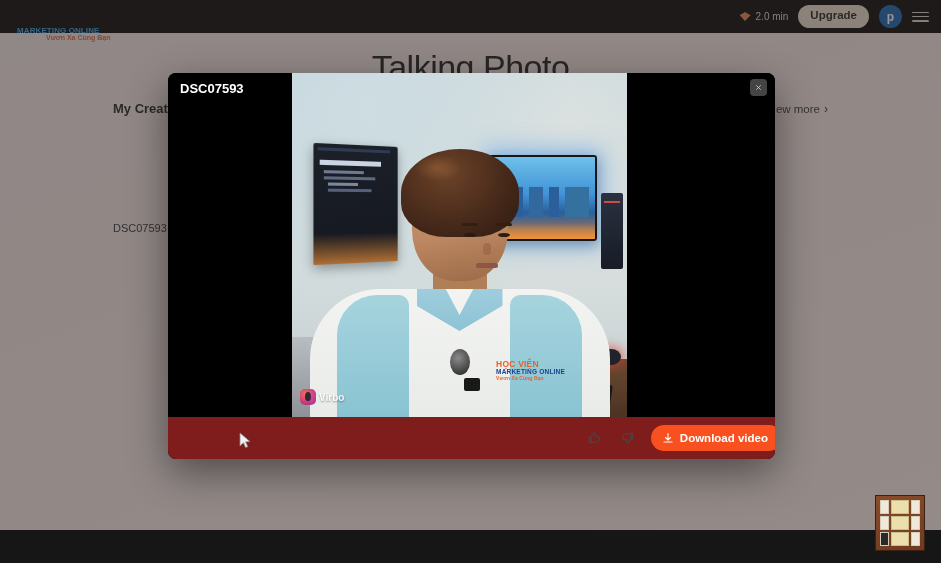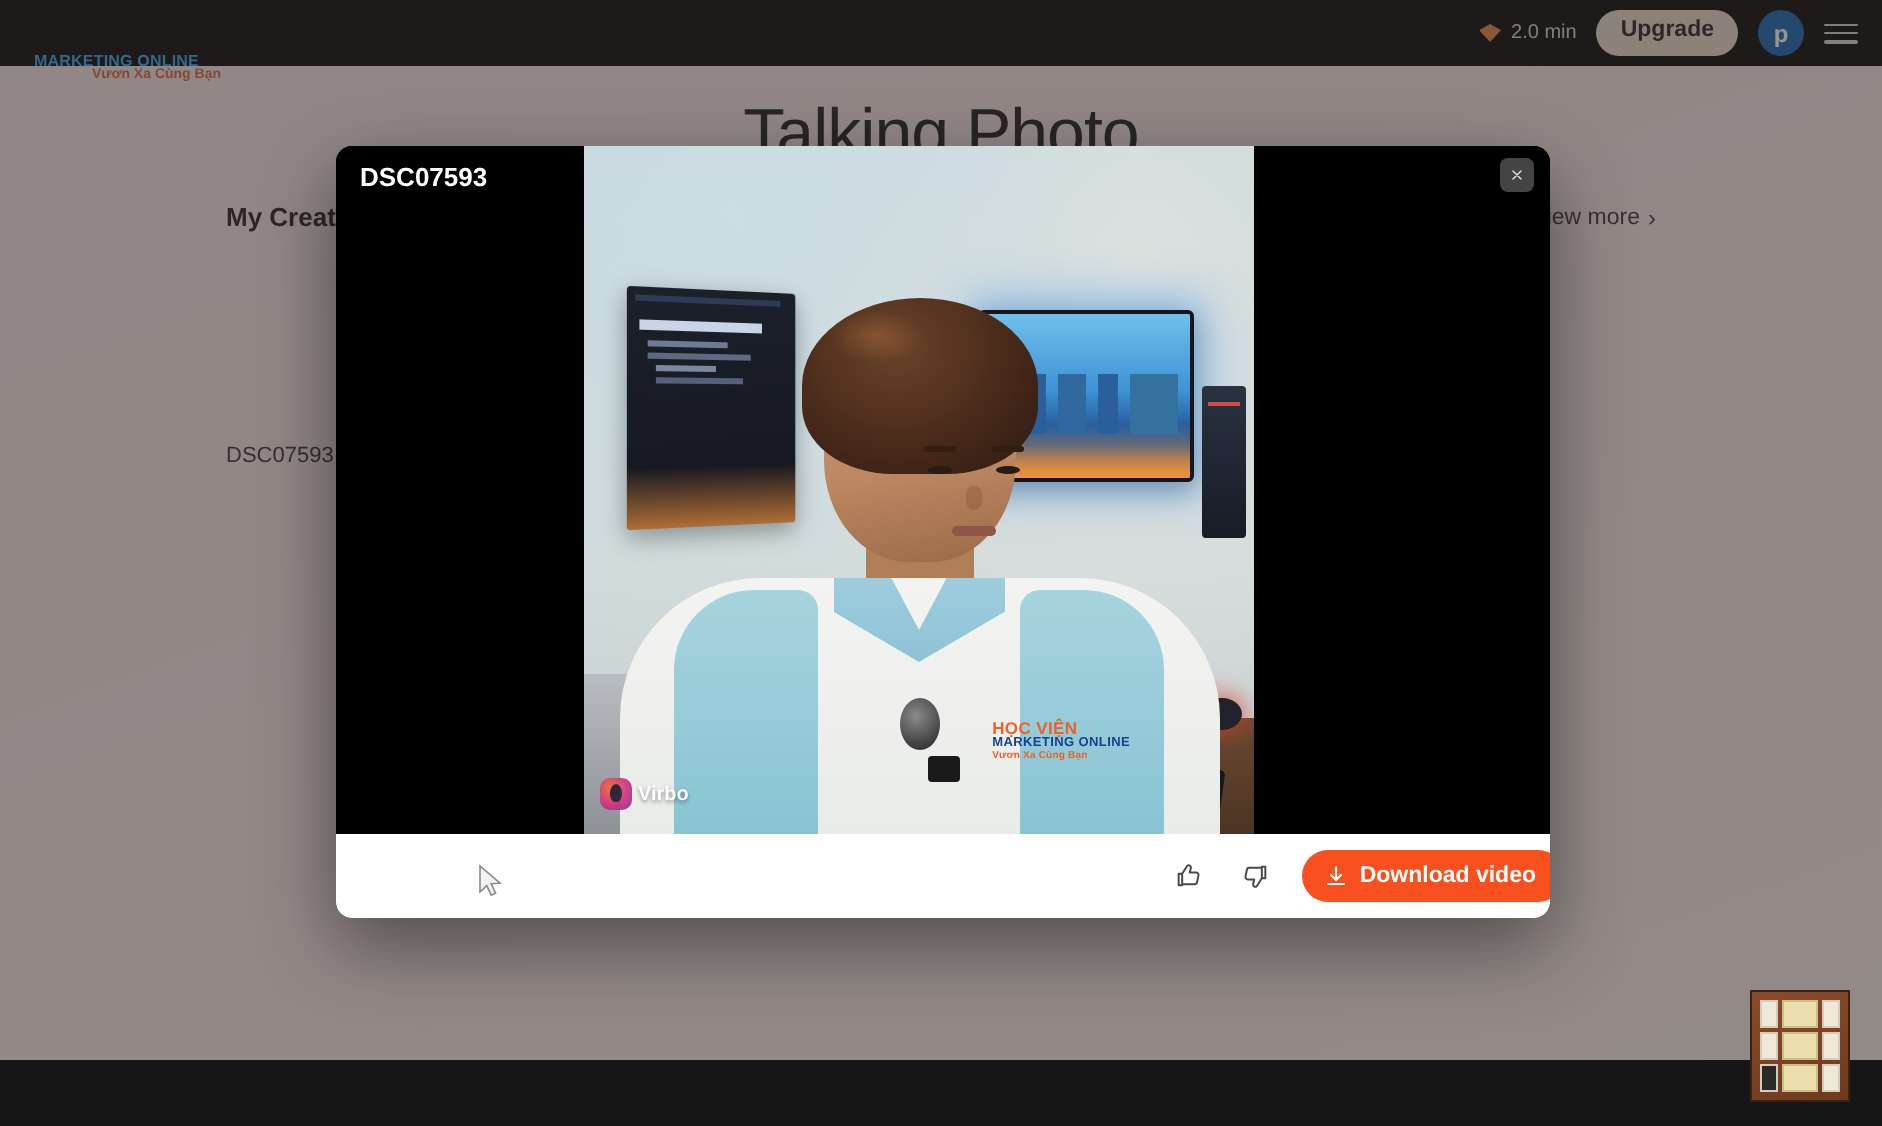"Download video" .modal-bar { background: #ffffff -> #7f1d1d }
